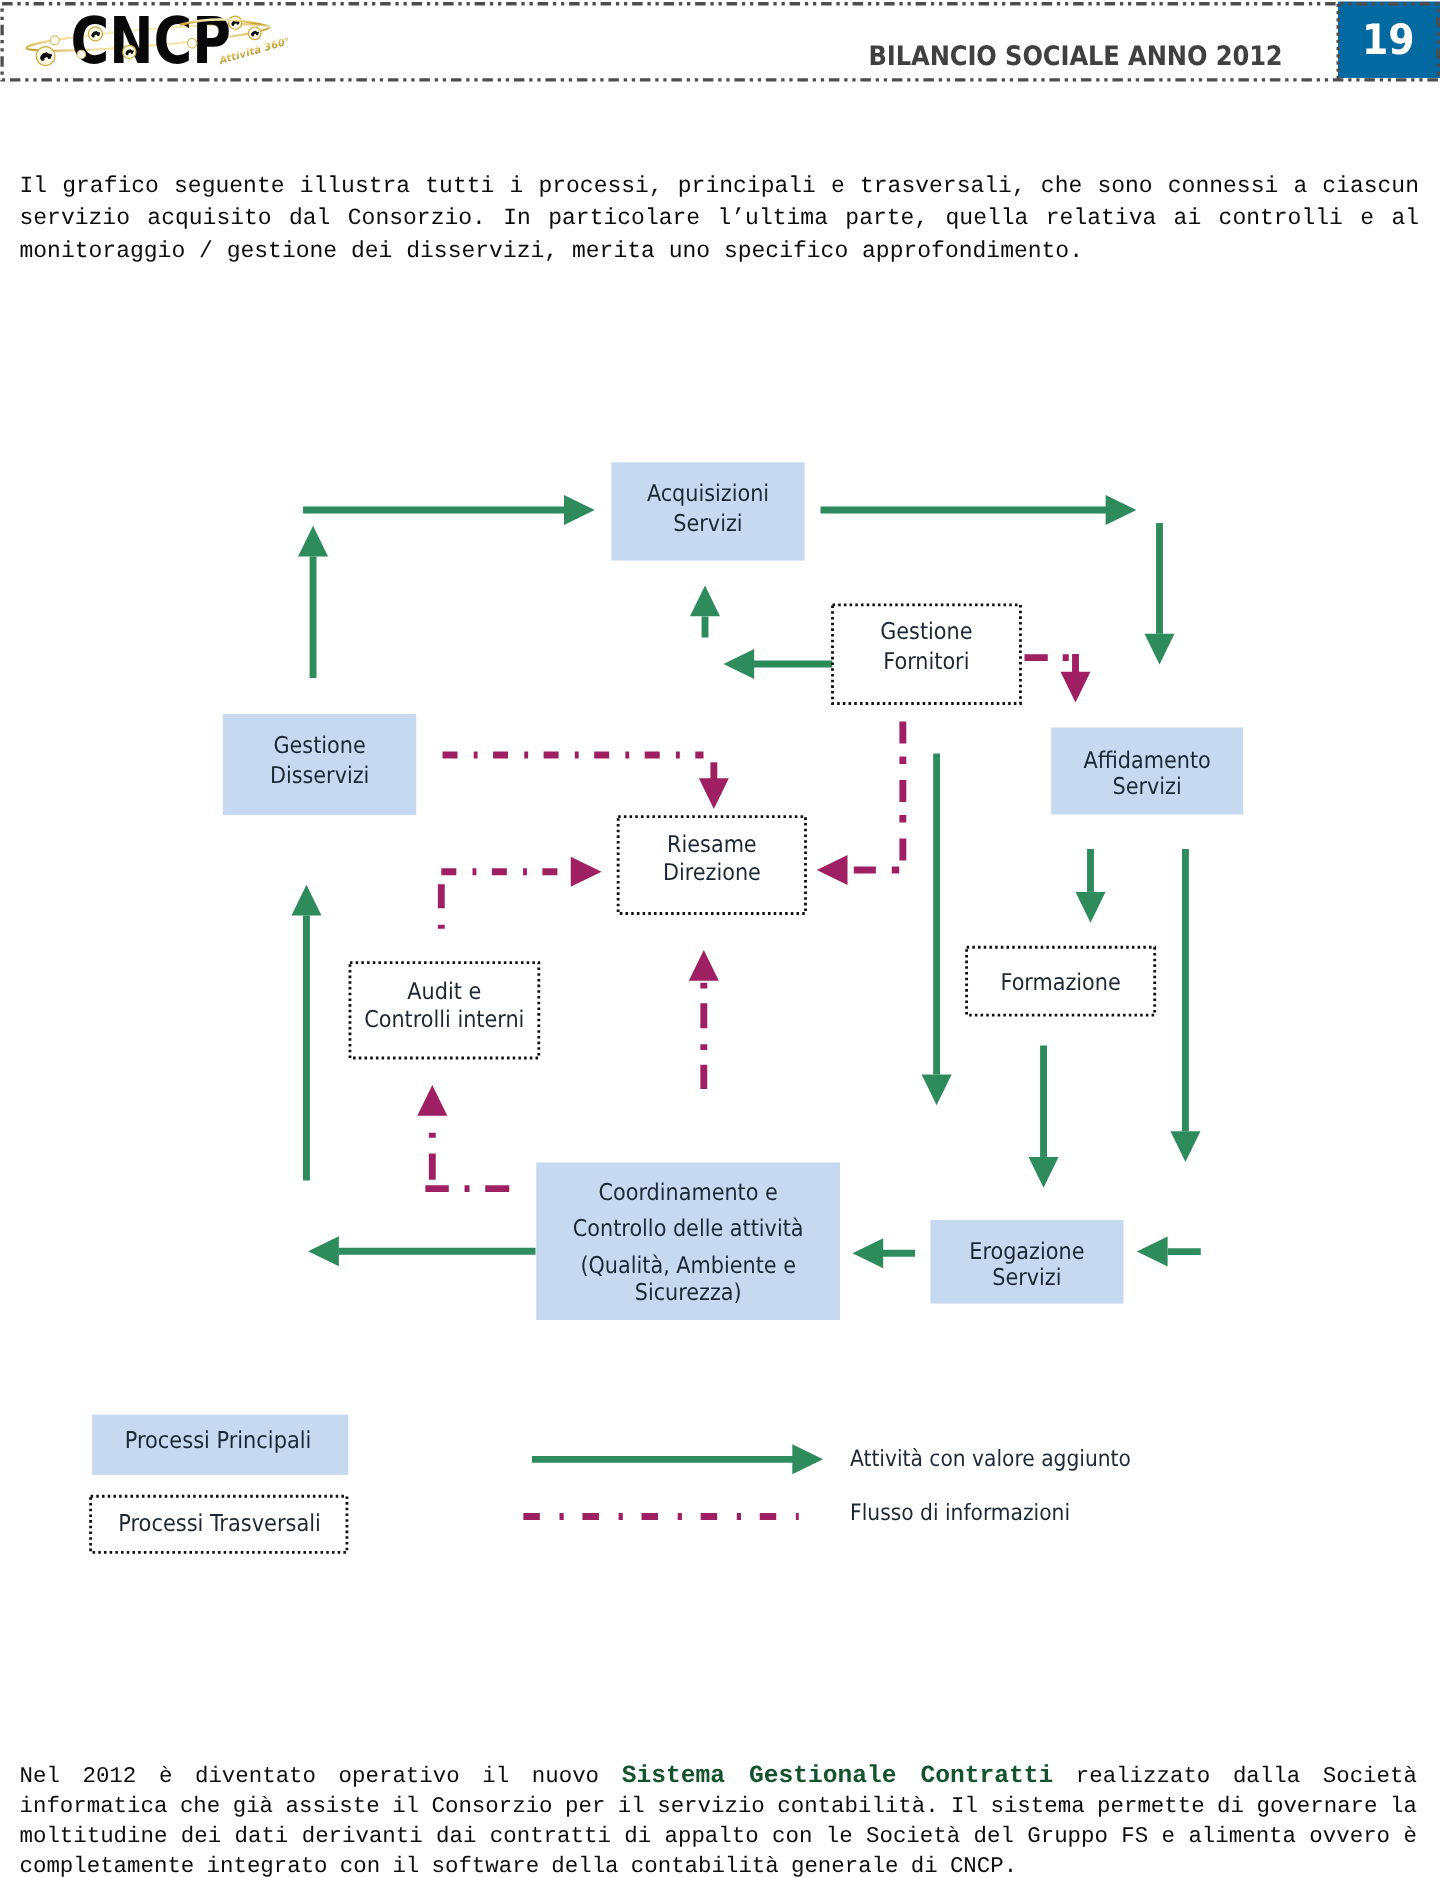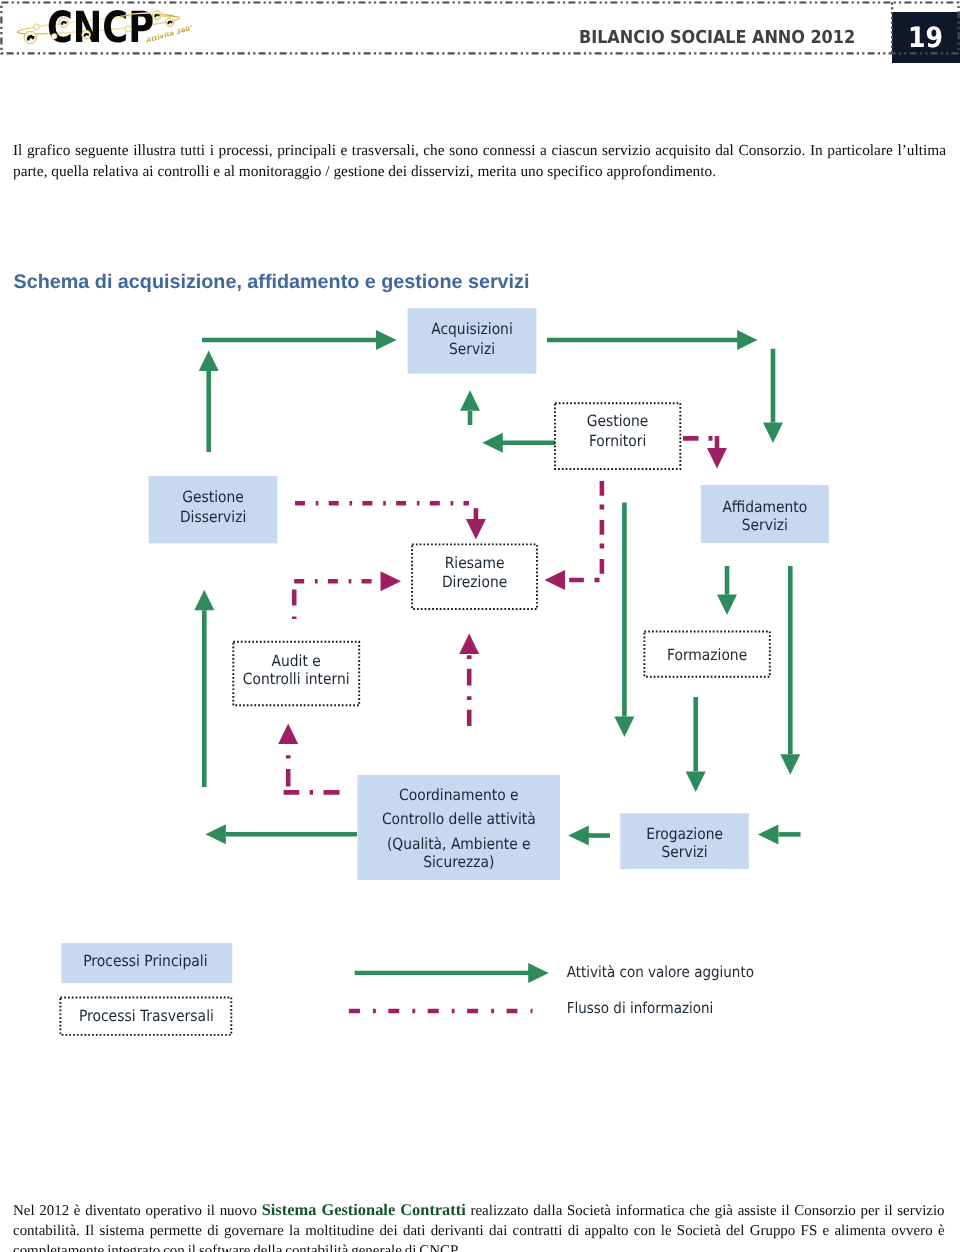"19" .hdr-page { background: #0f172a -> #0369a1; top: 12px -> 1px }
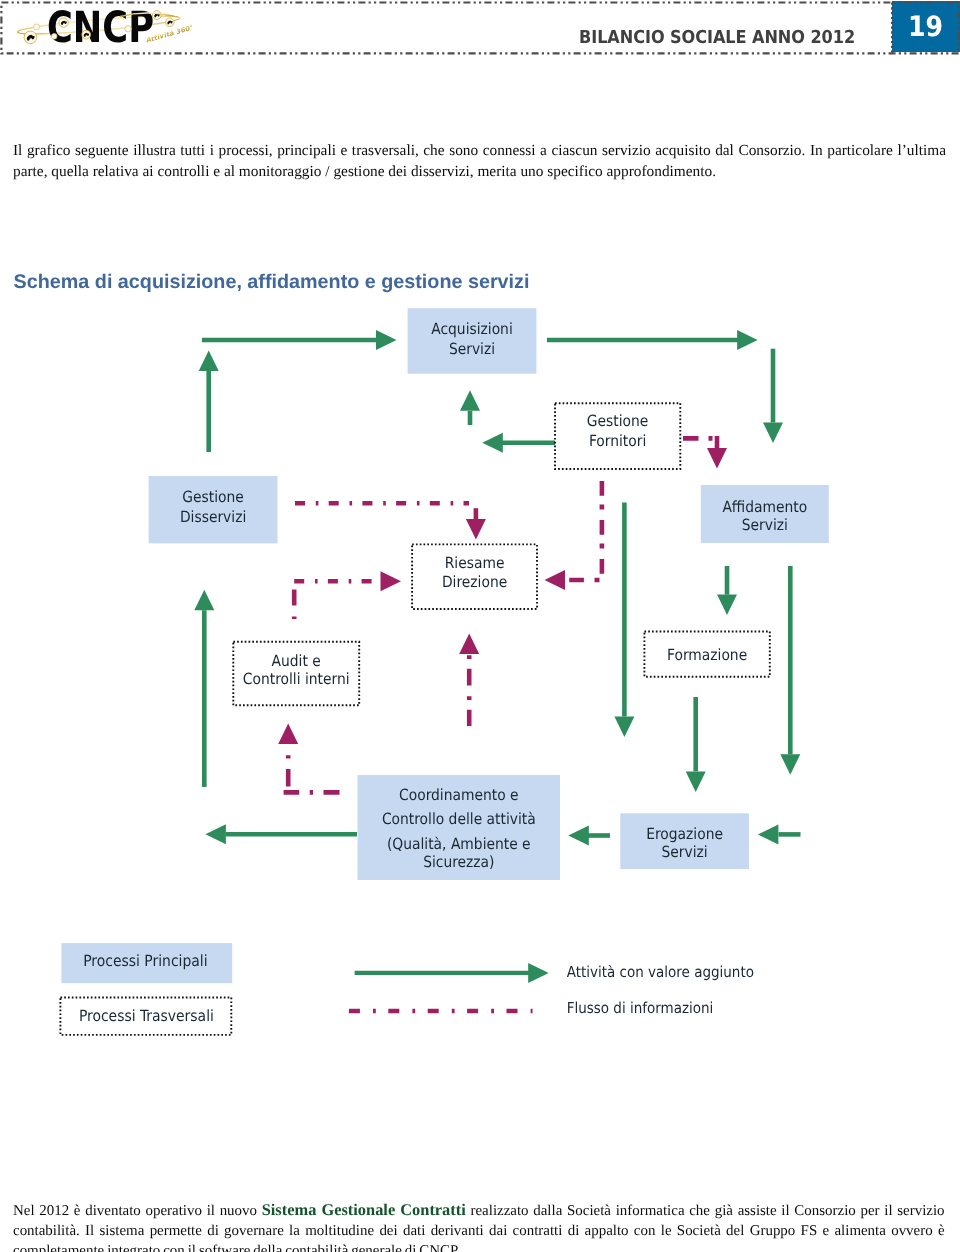"Il grafico seguente illustra tutti" .para { font-family: Liberation Serif, serif -> Liberation Mono, monospace; margin-top: 26px -> none }
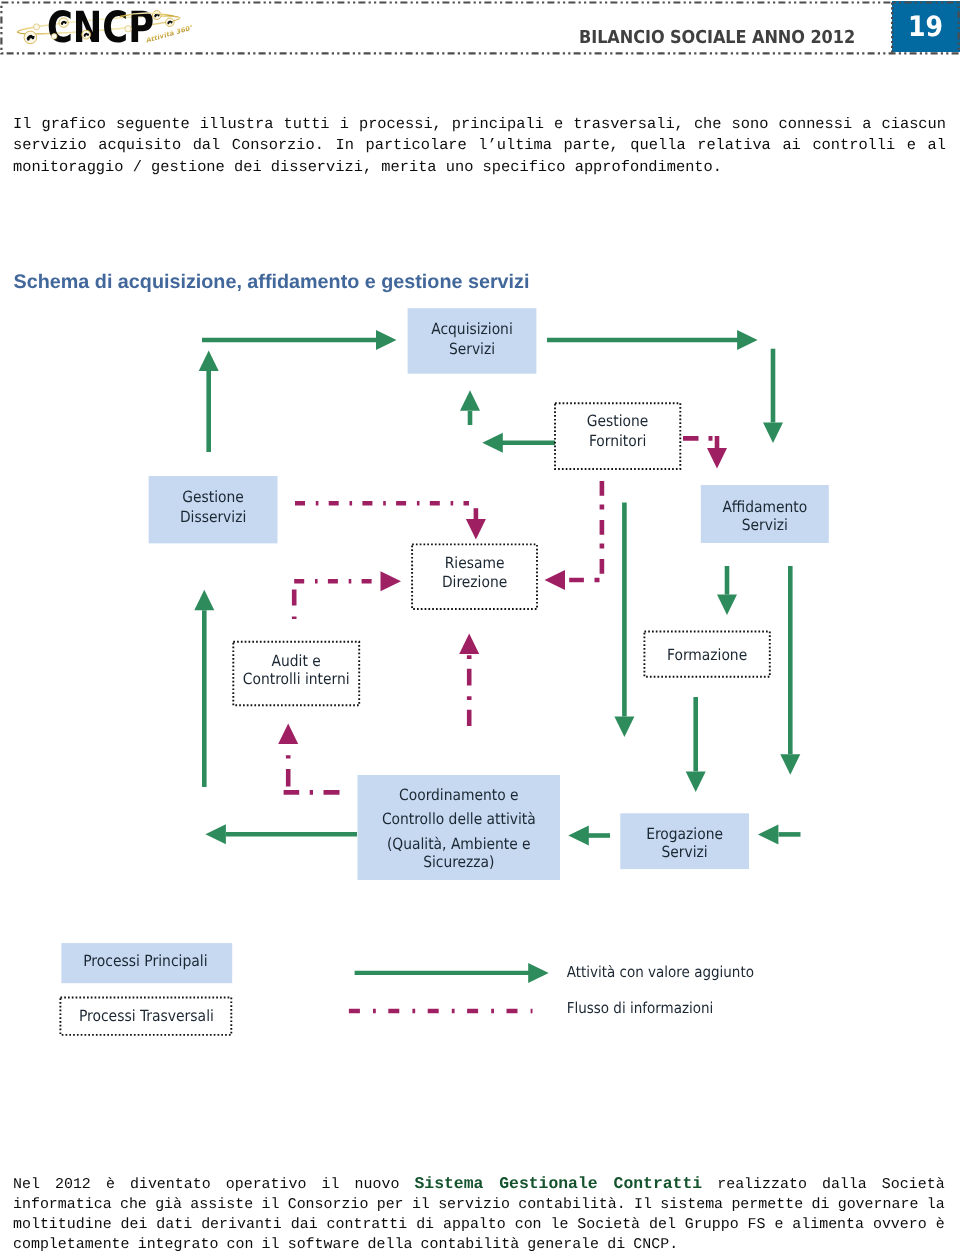"Schema di acquisizione, affidamento e" div.sect-title { html: <div>Schema di acquisizione, affidamento e gestione servizi</div> -> none }
